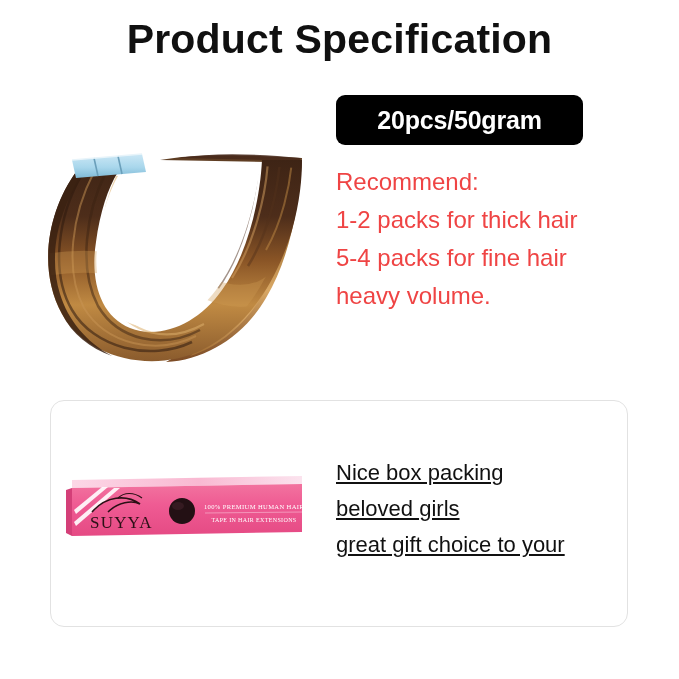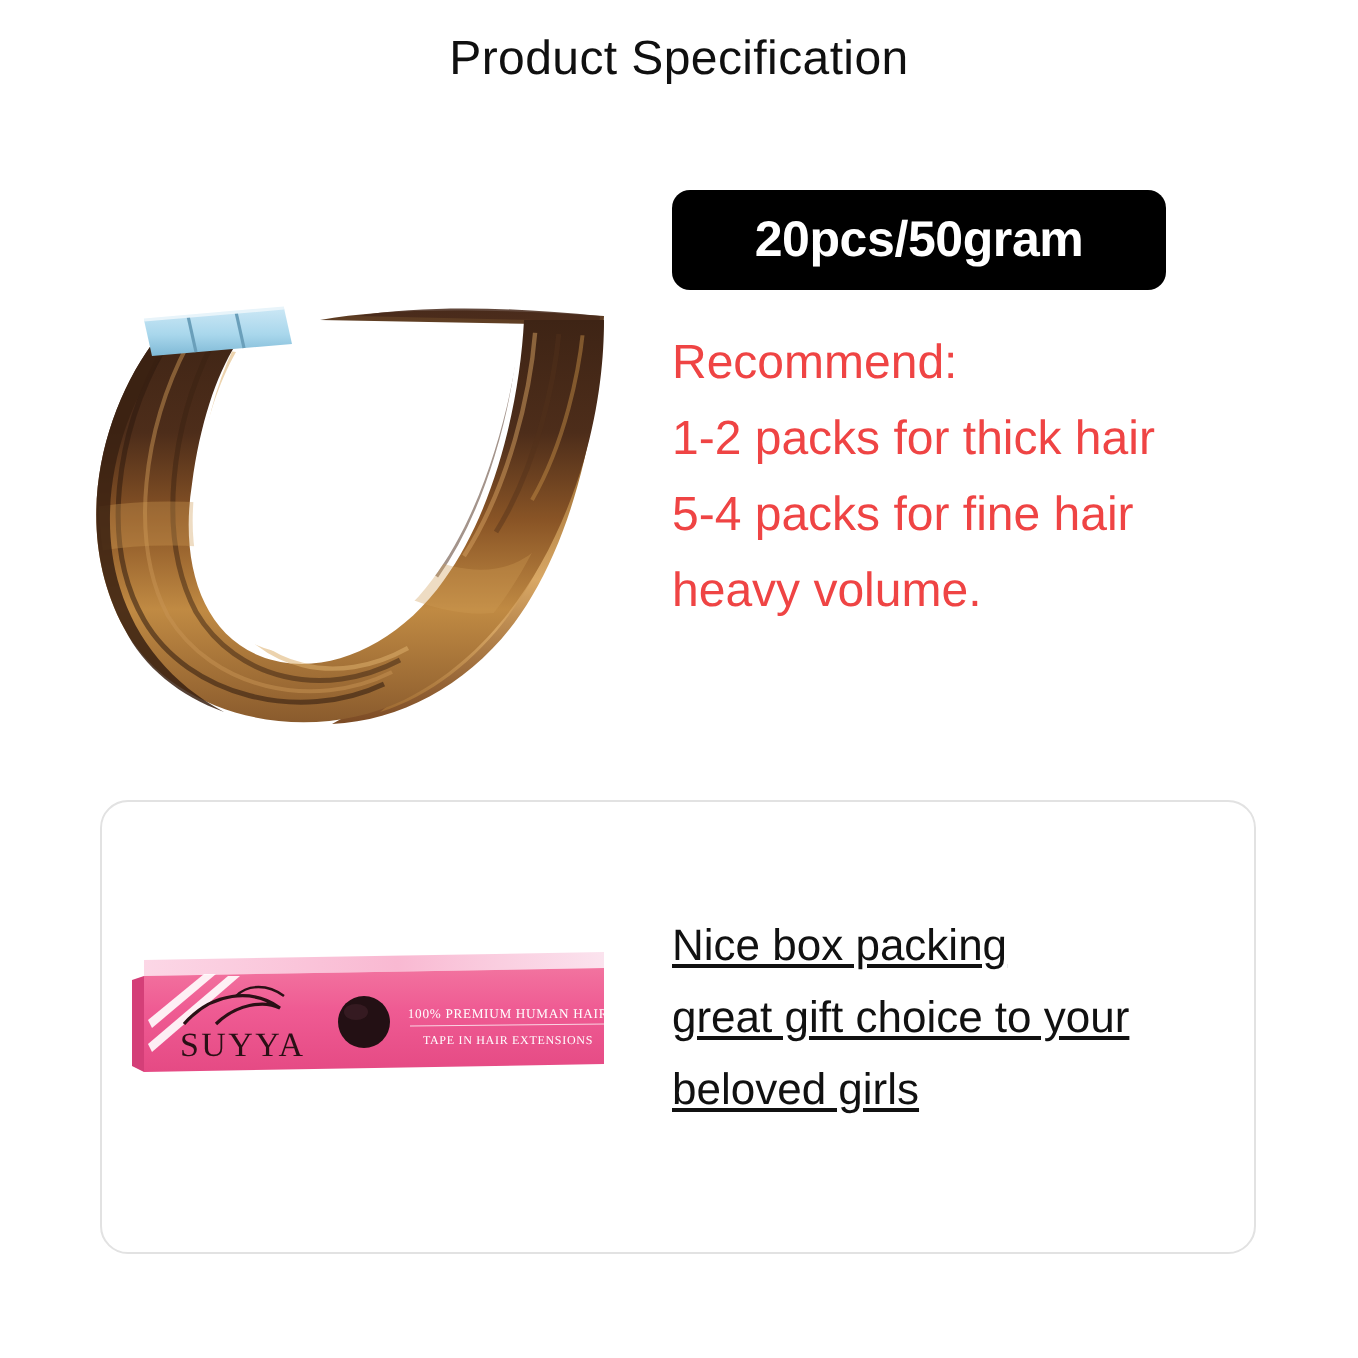"Product Specification" .page-title { font-size: 24px -> 41px; font-weight: 400 -> 700 }
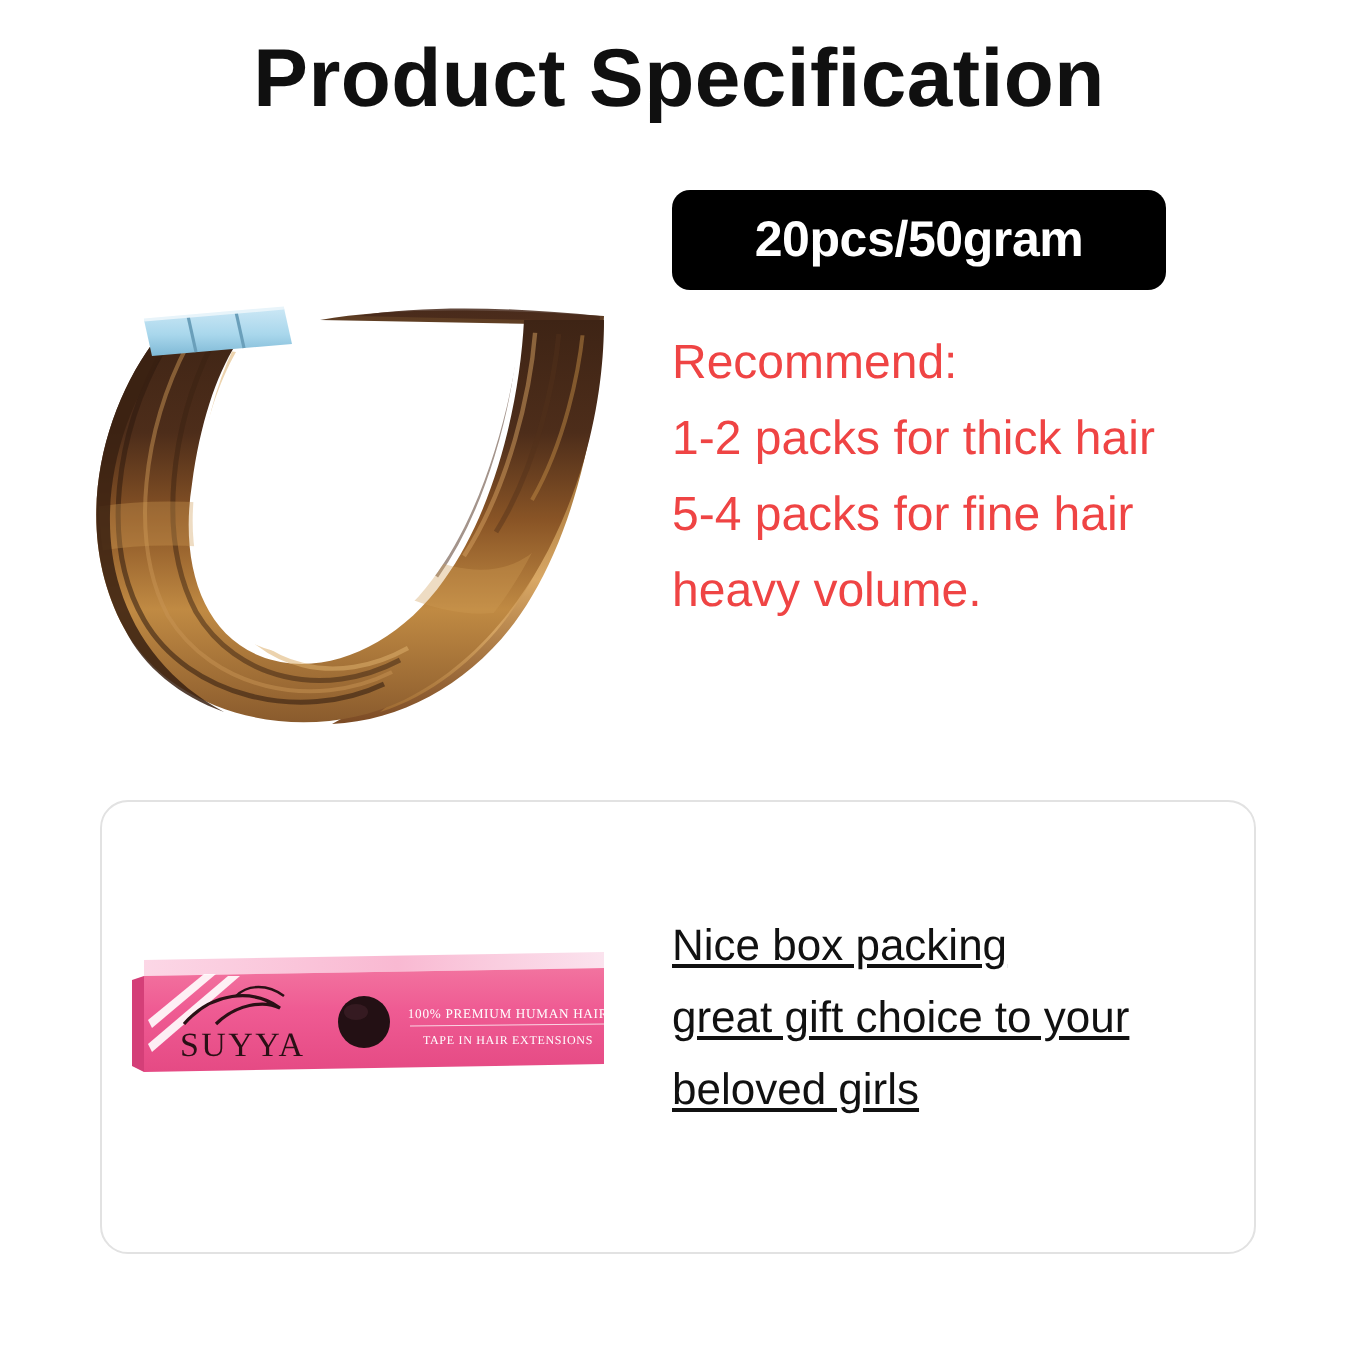"great gift choice to your" div.packing-line { order: before "beloved girls" -> after "beloved girls" }
